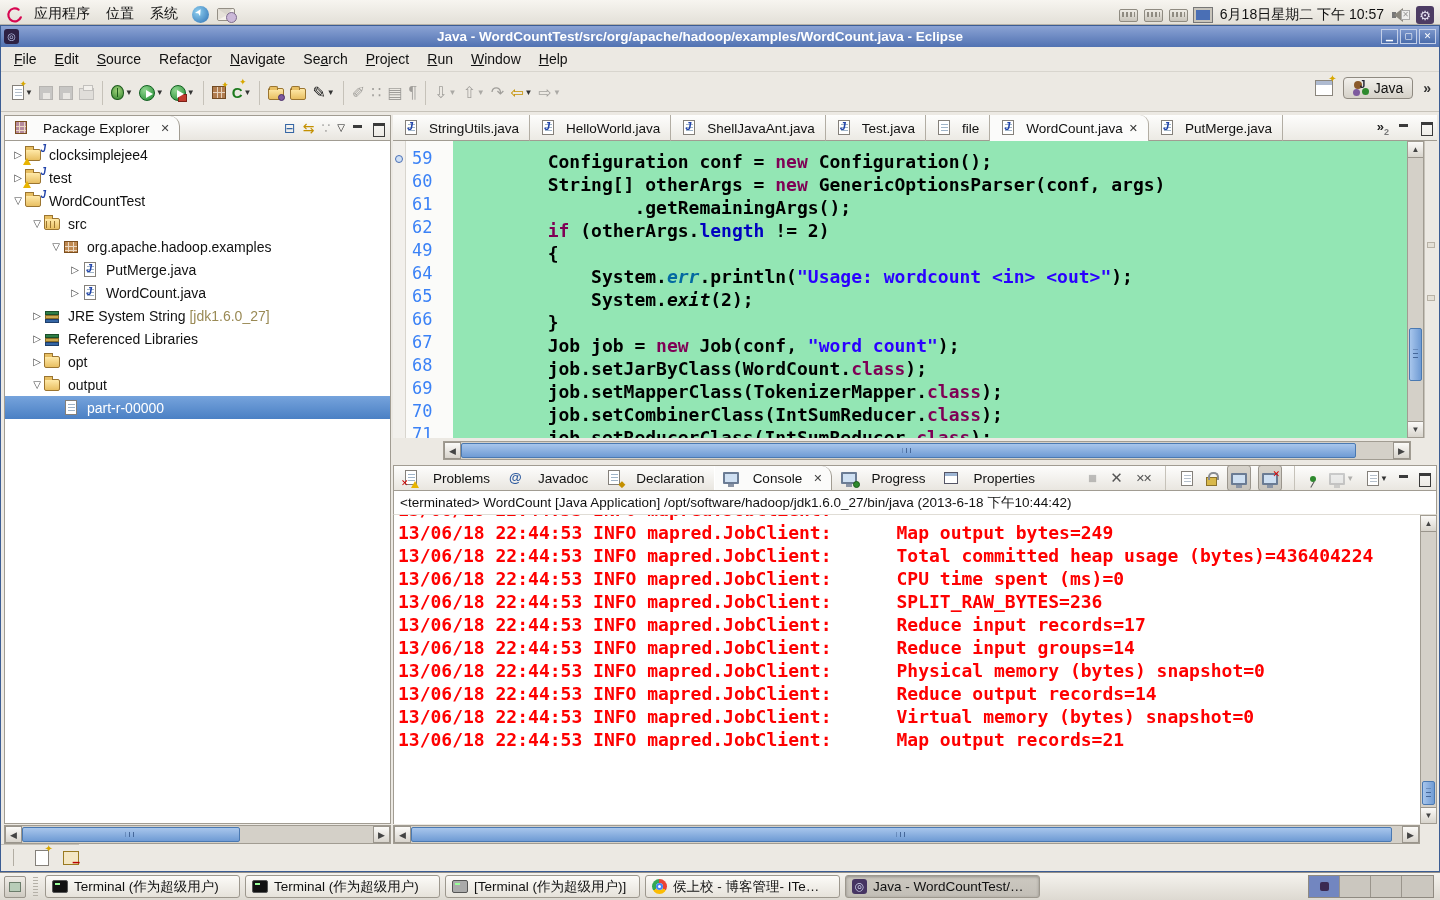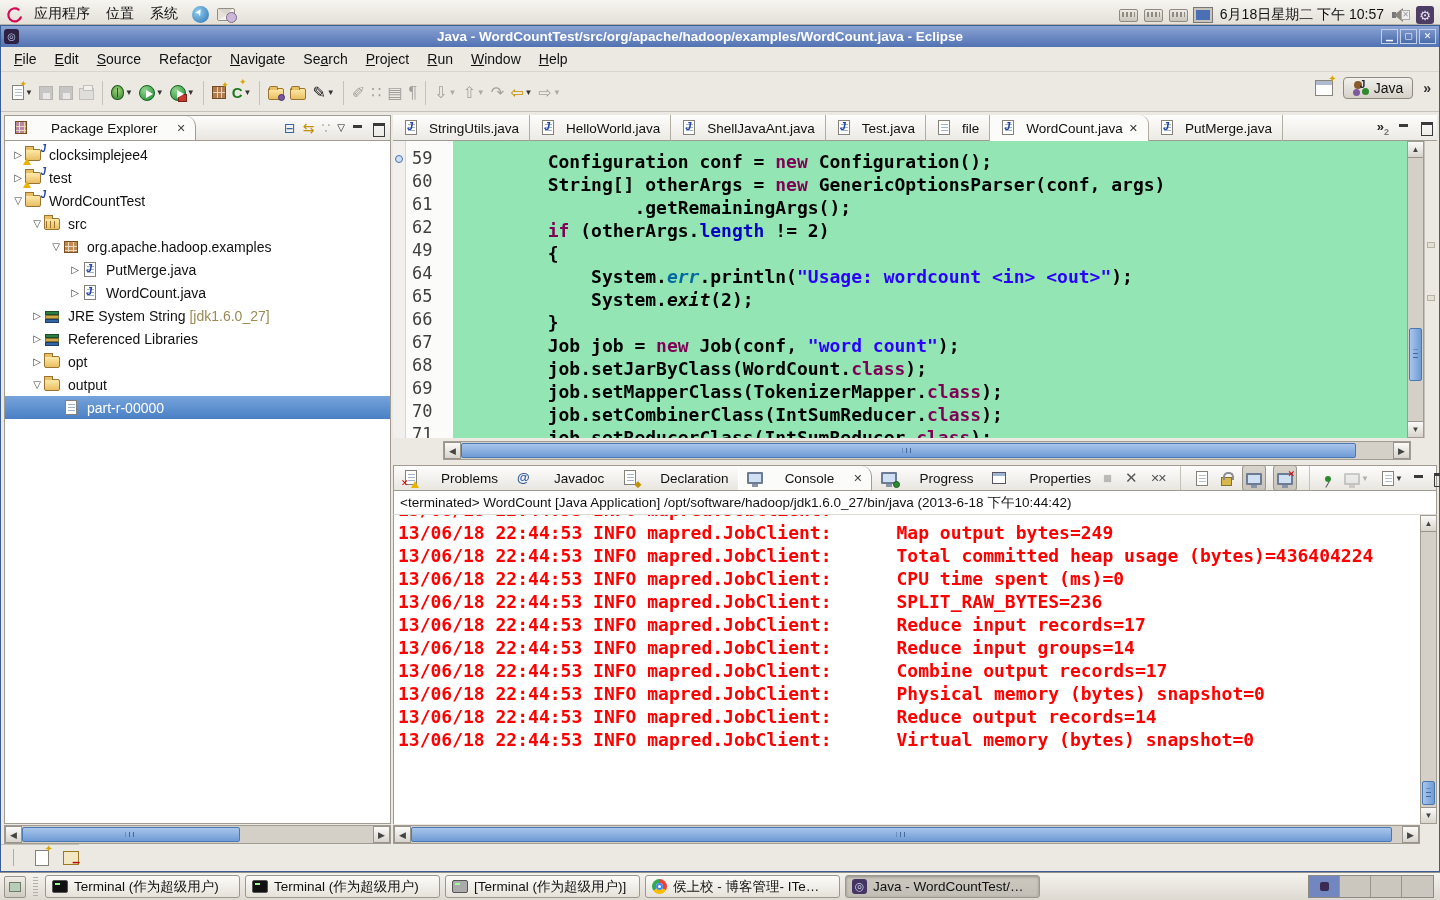"Package Explorer" .vtab { gap: 19px -> 11px }
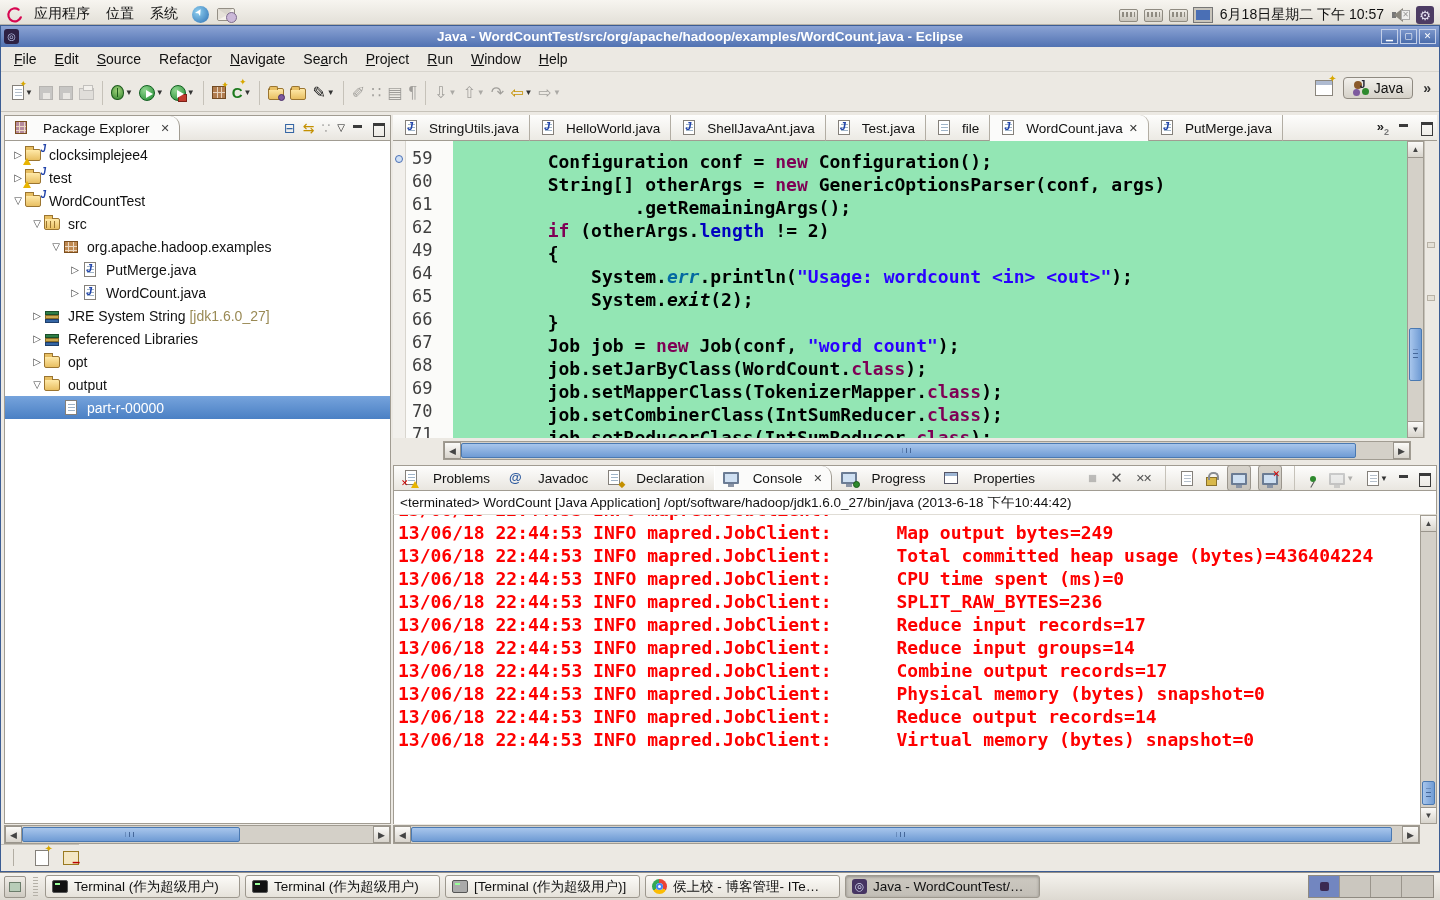"59" .gutter { color: #404040 -> #3b82f6 }
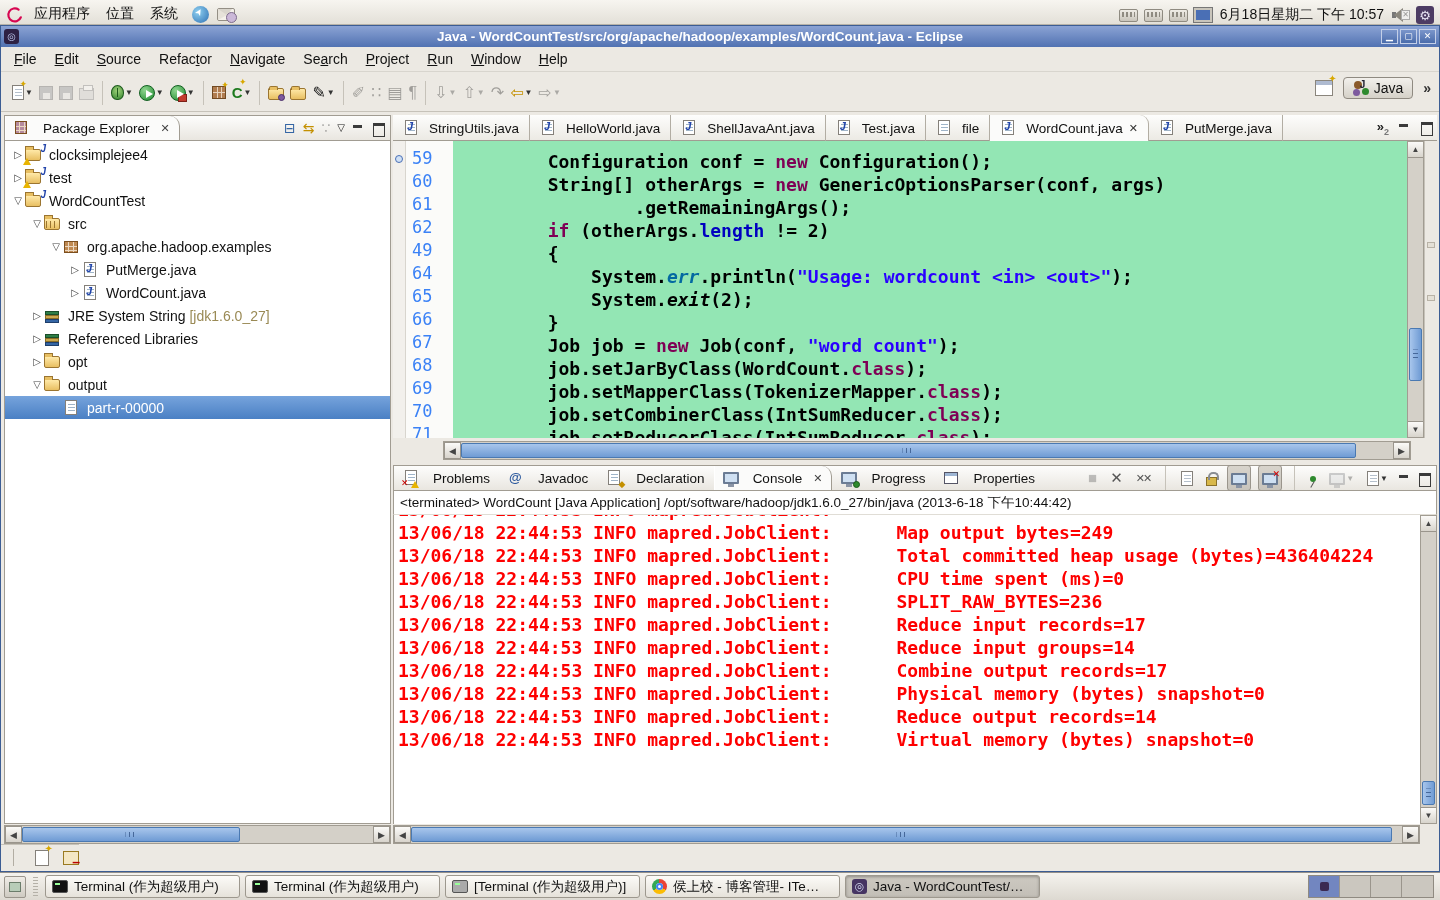"13/06/18 22:44:53 INFO mapred.JobClient: Combine" div.cline { html: <div>13/06/18 22:44:53 INFO mapred.JobClient: Combine output records=17</div> -> none }
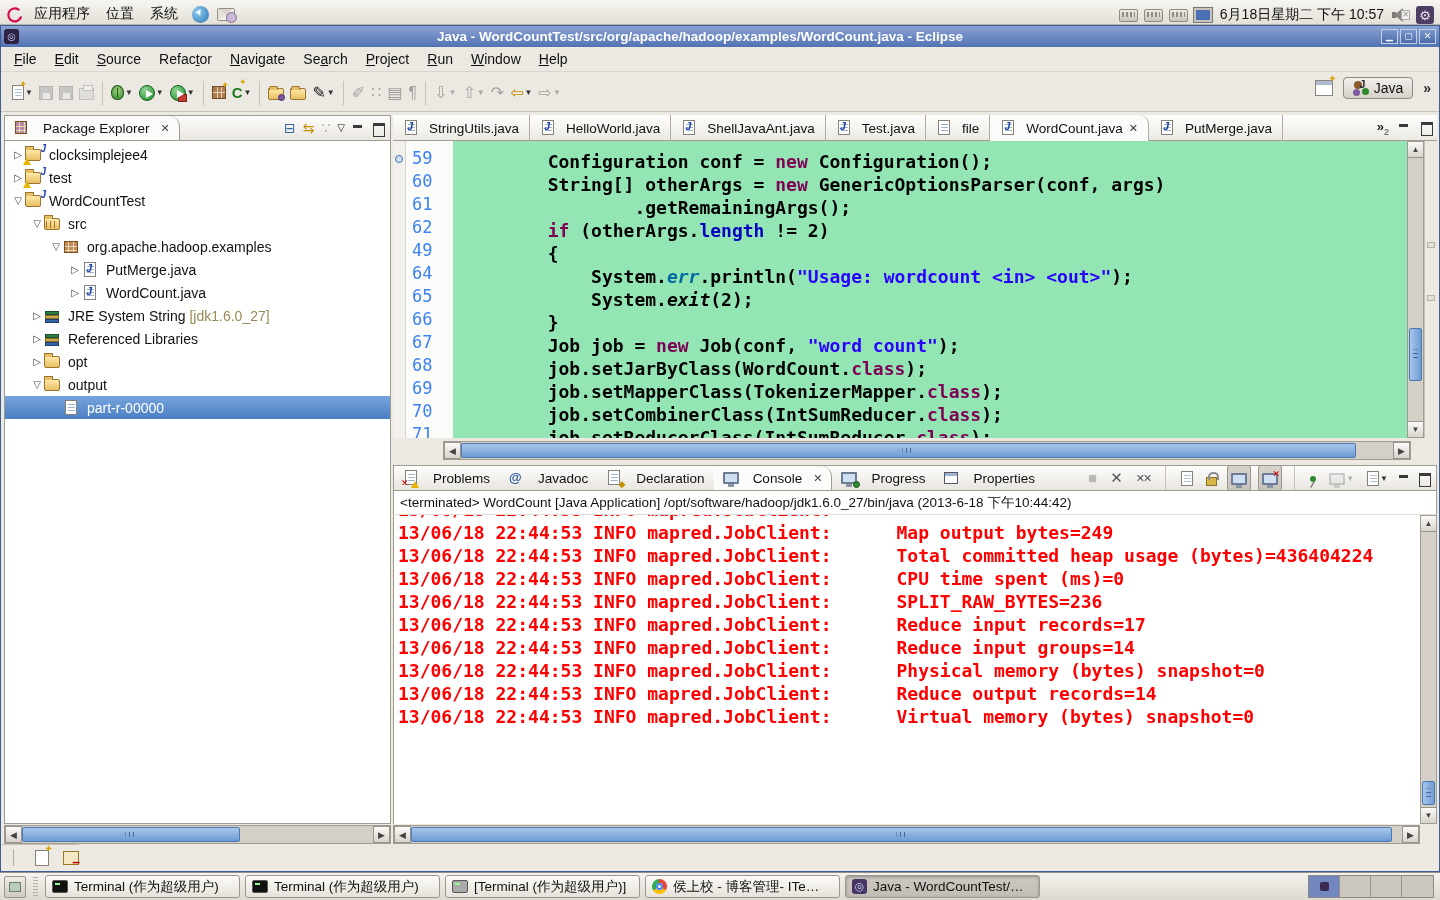"13/06/18 22:44:53 INFO mapred.JobClient: Map output records=21" div.cline { html: none -> <div>13/06/18 22:44:53 INFO mapred.JobClient: Map output records=21</div> }
